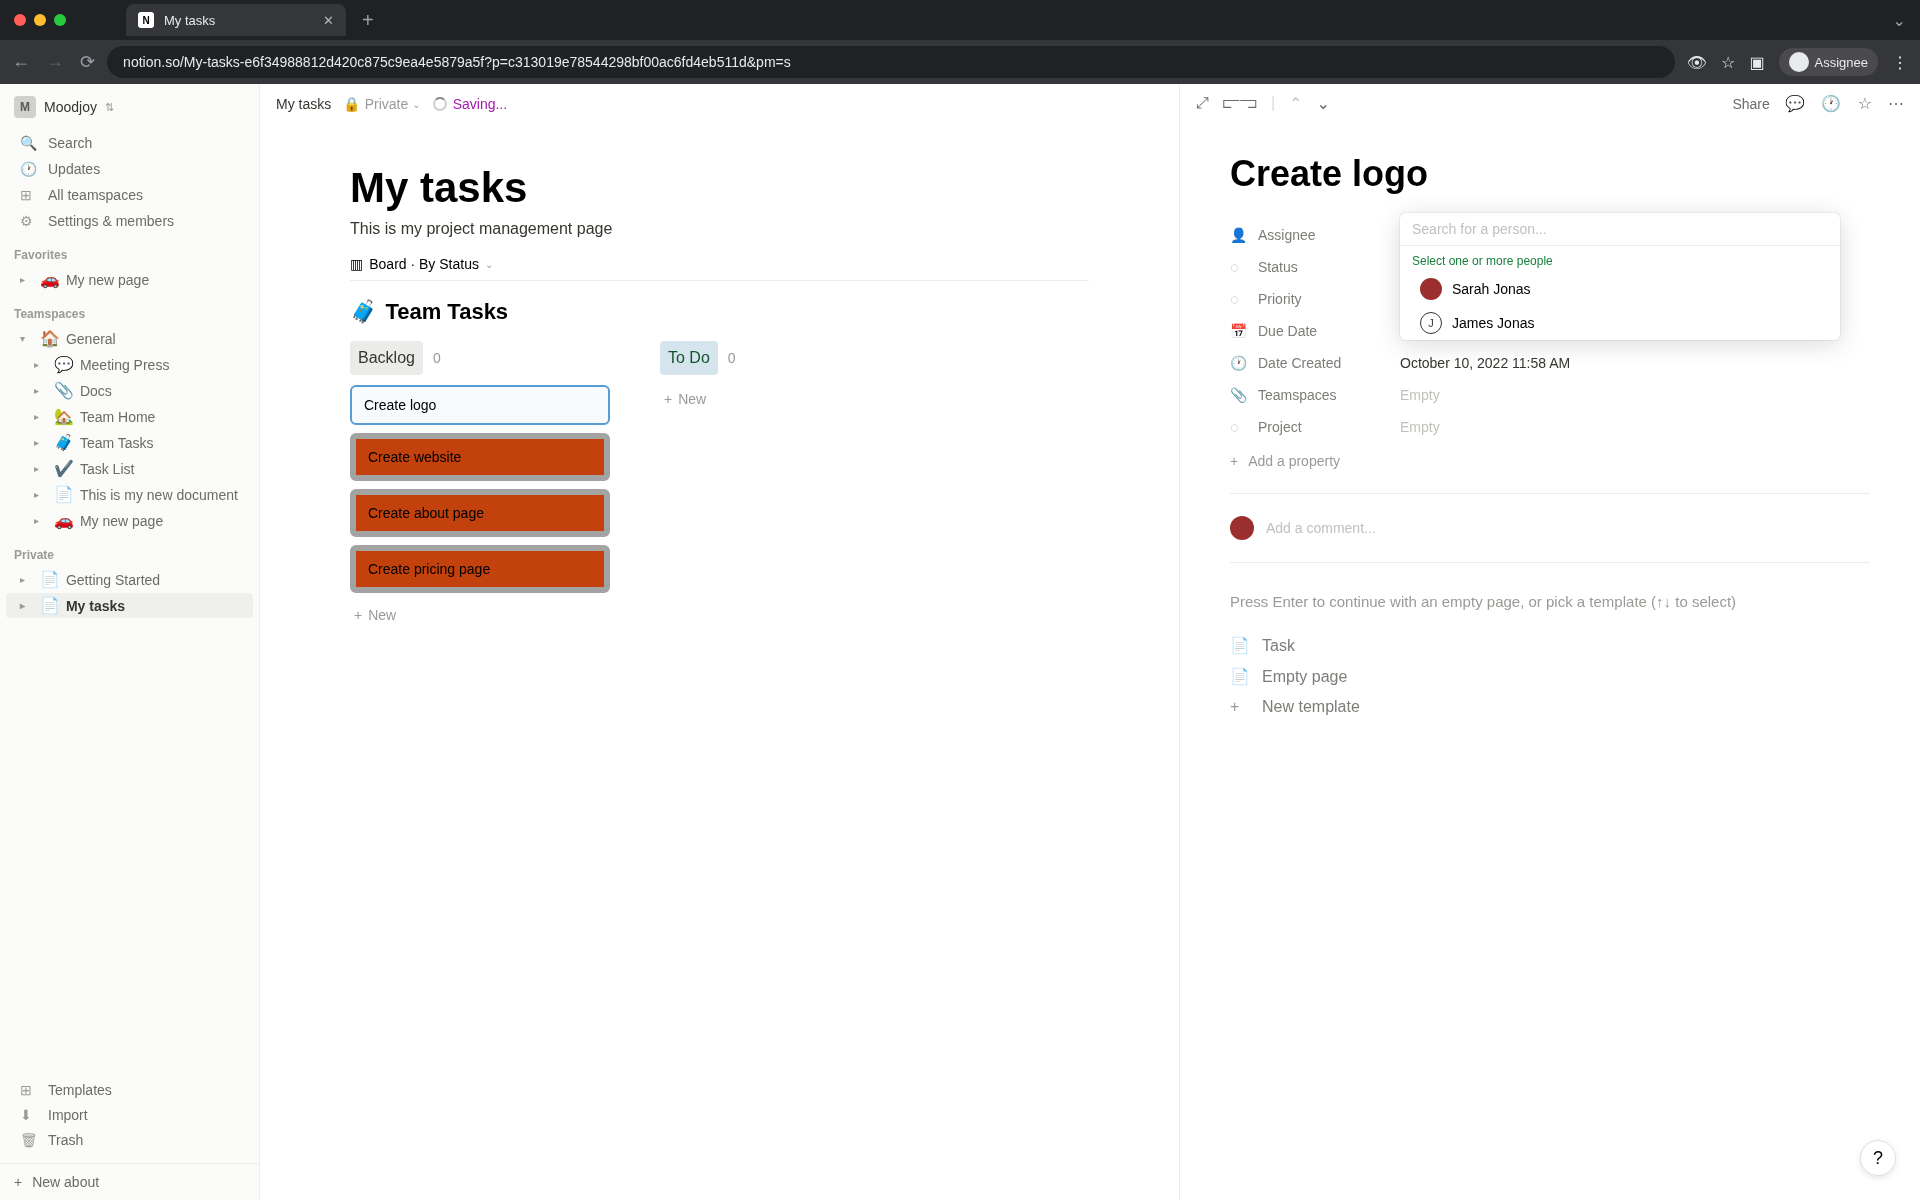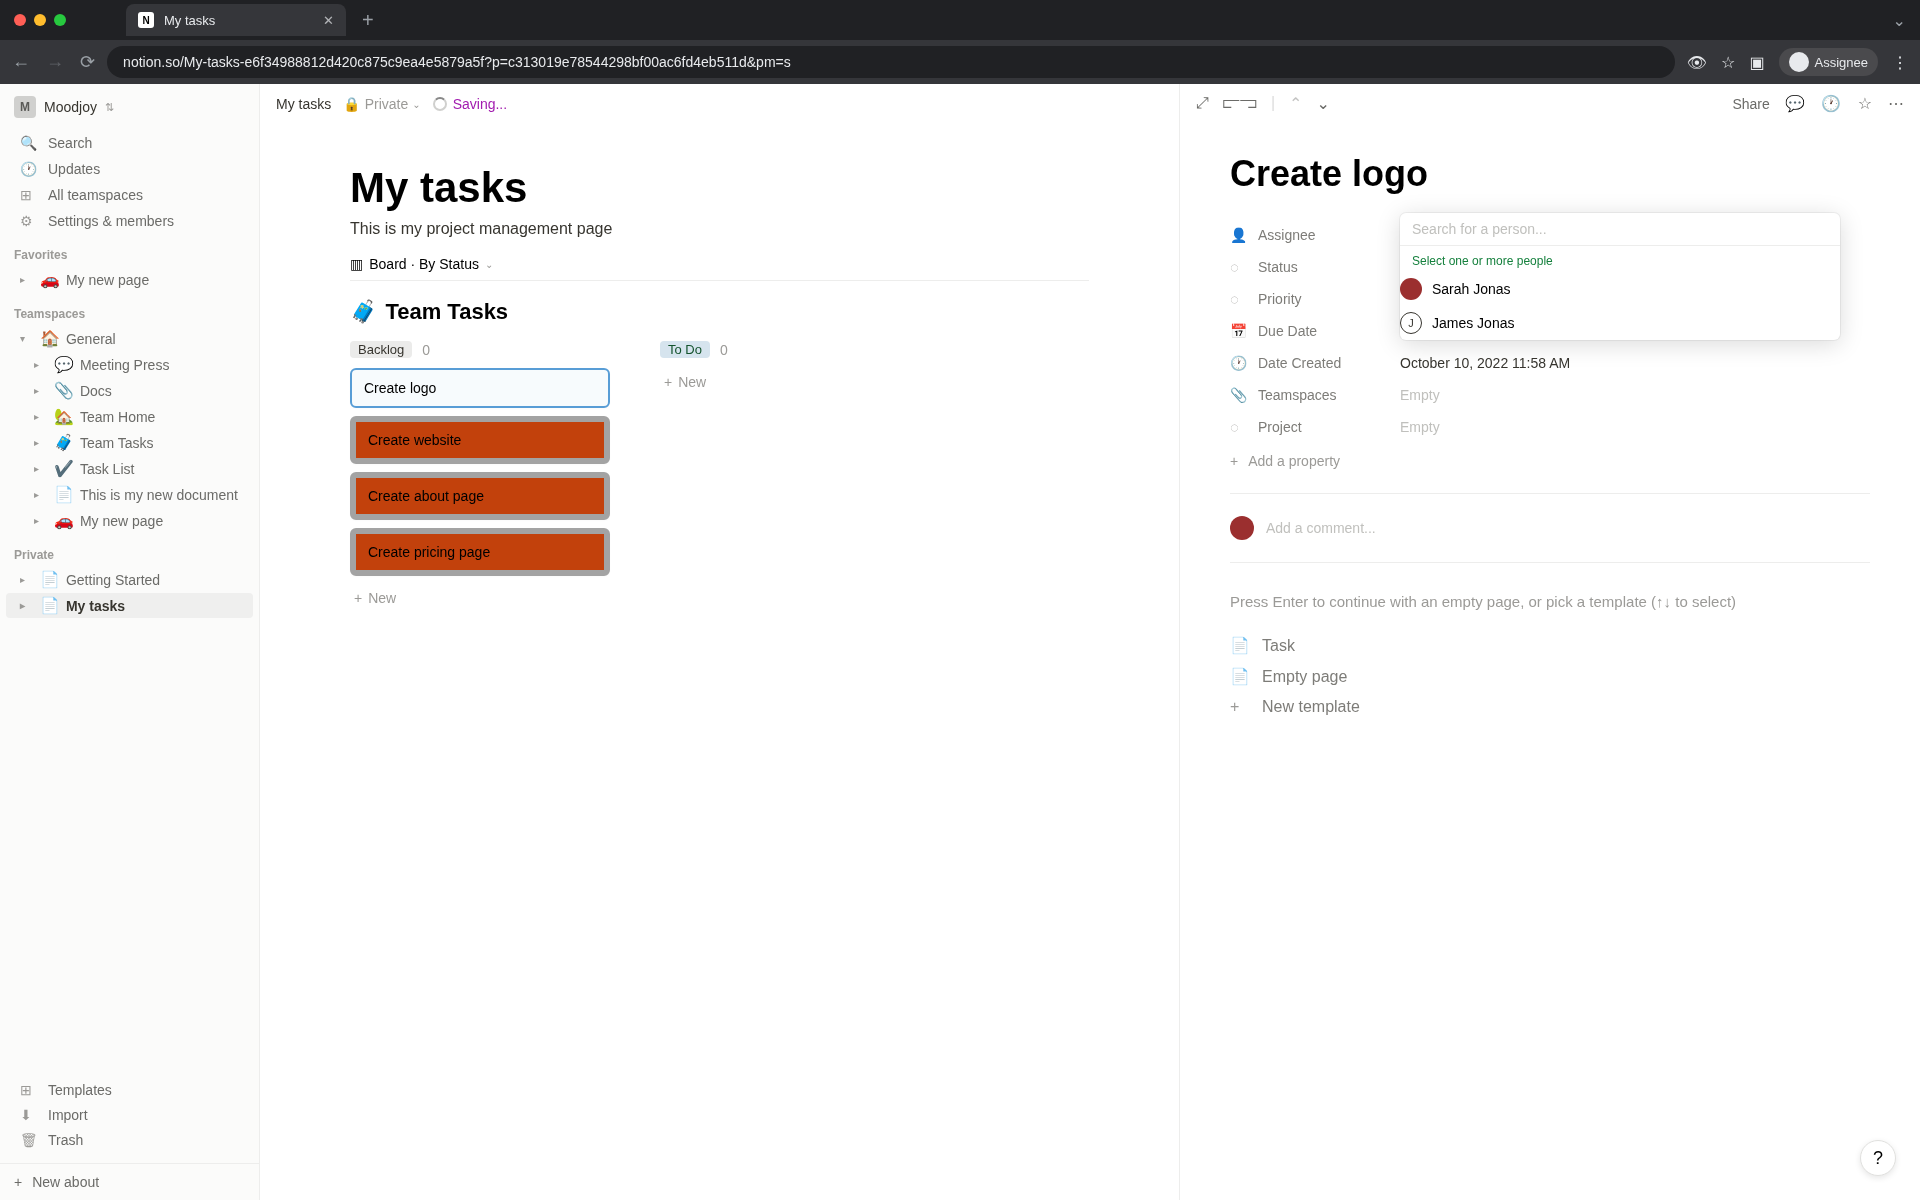"Sarah Jonas" .person-opt { padding: 6px 0 -> 6px 20px }
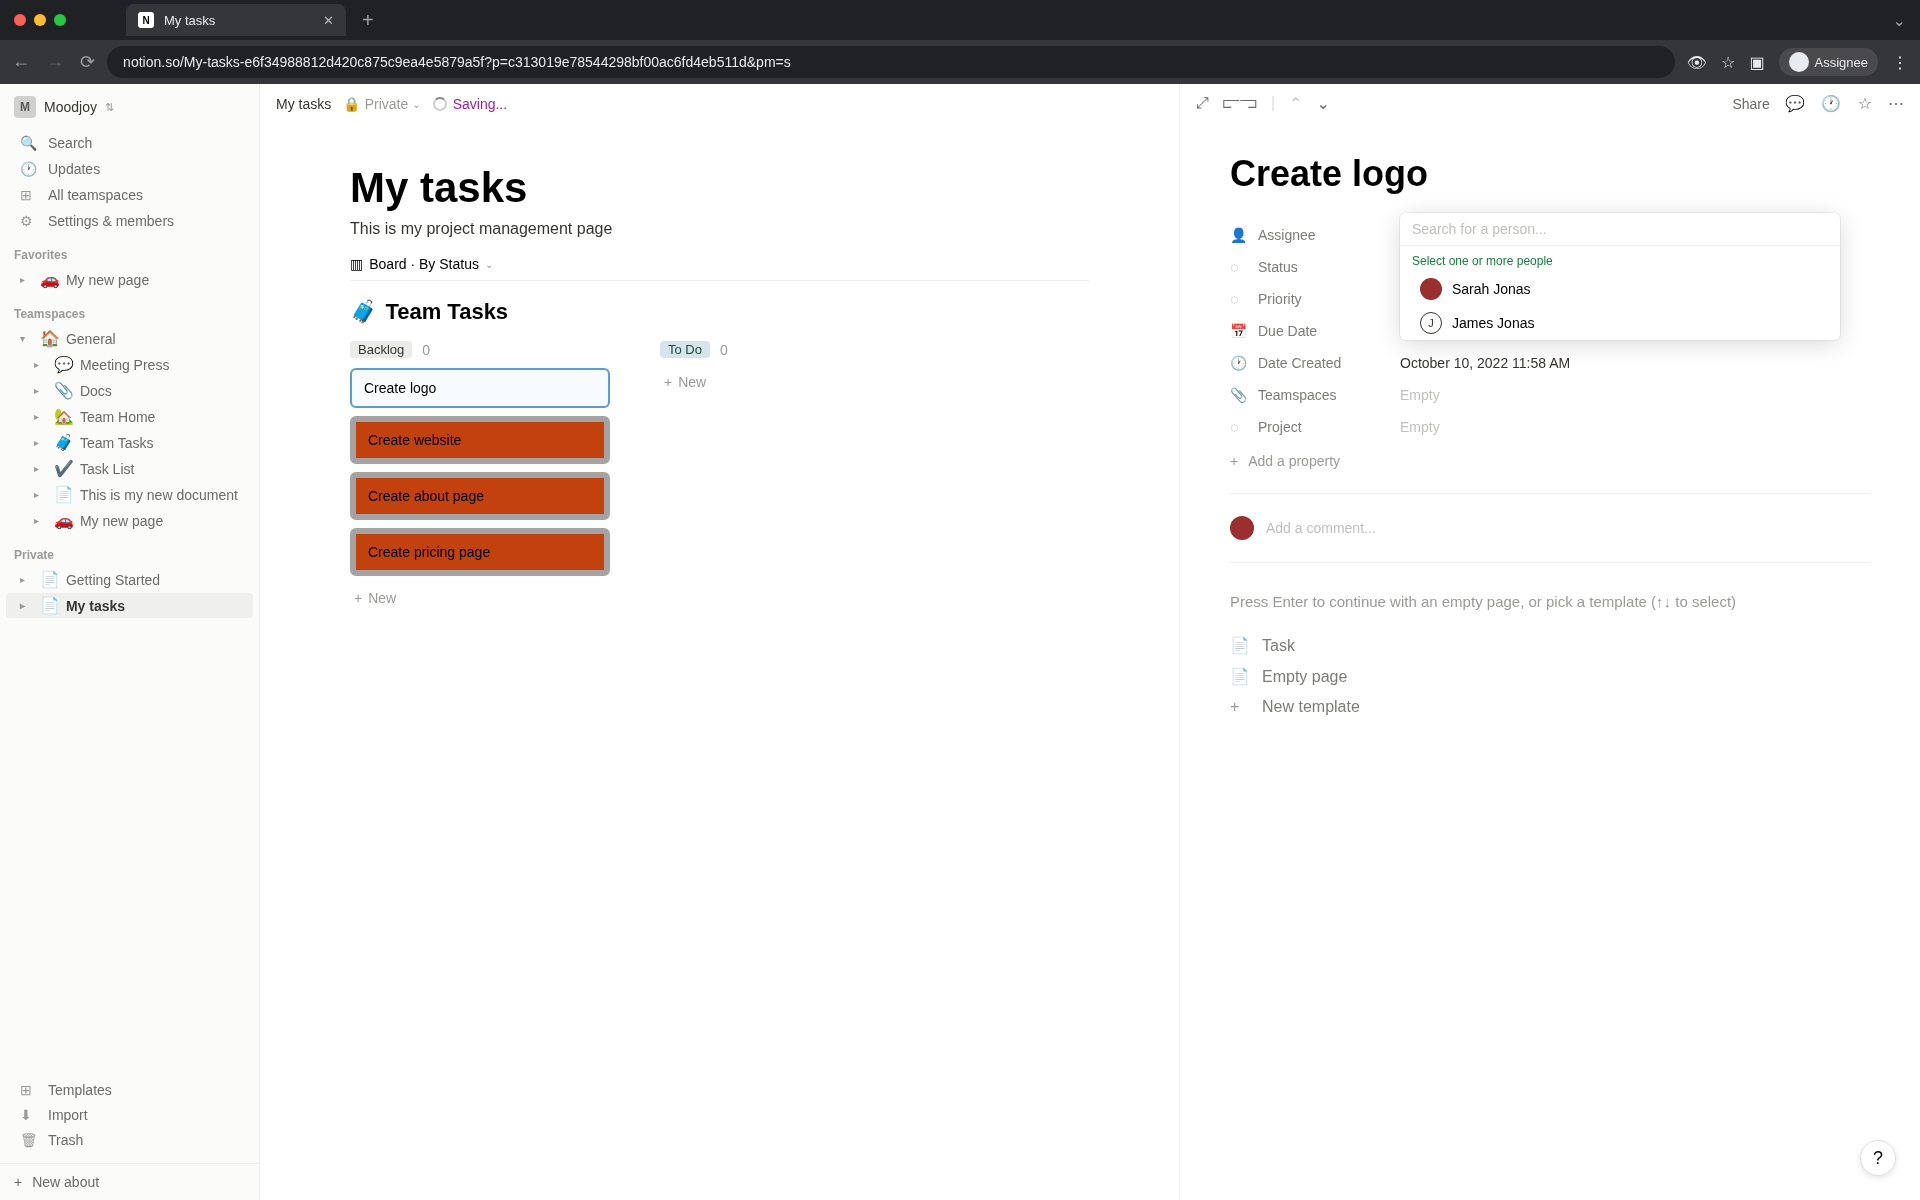"Backlog" .status-pill { font-size: 13px -> 16px; padding: 1px 8px -> 8px 8px }
